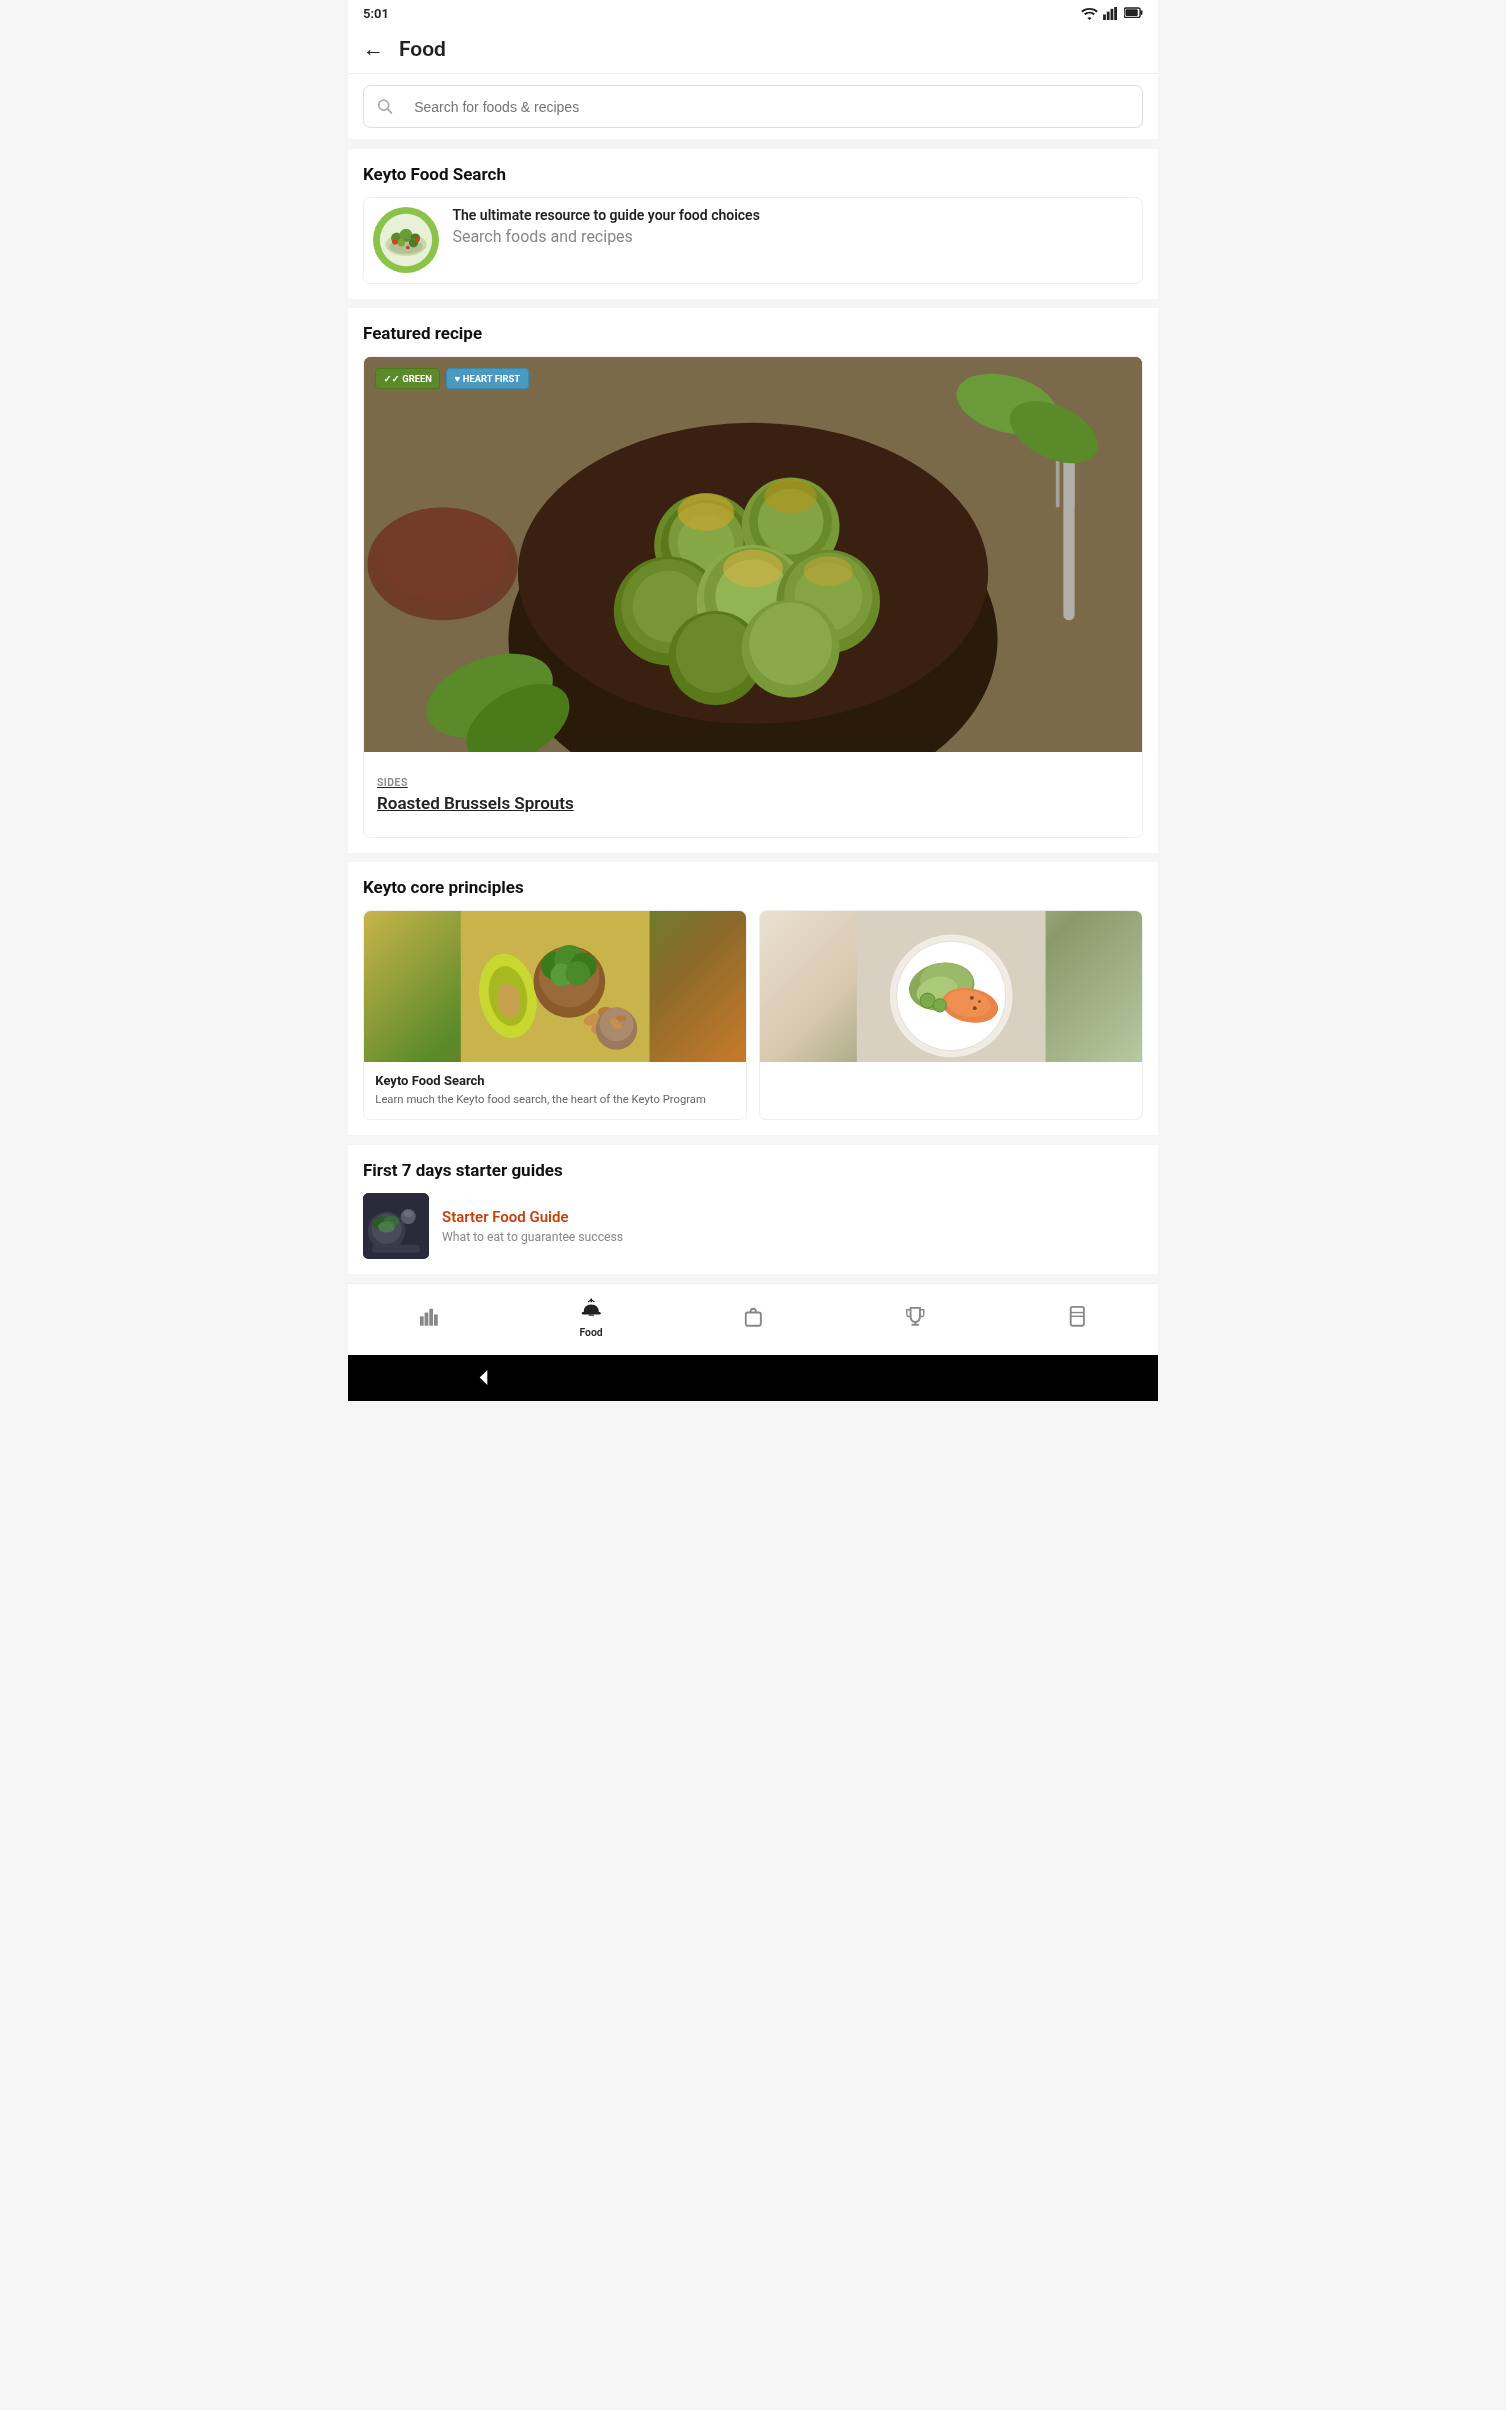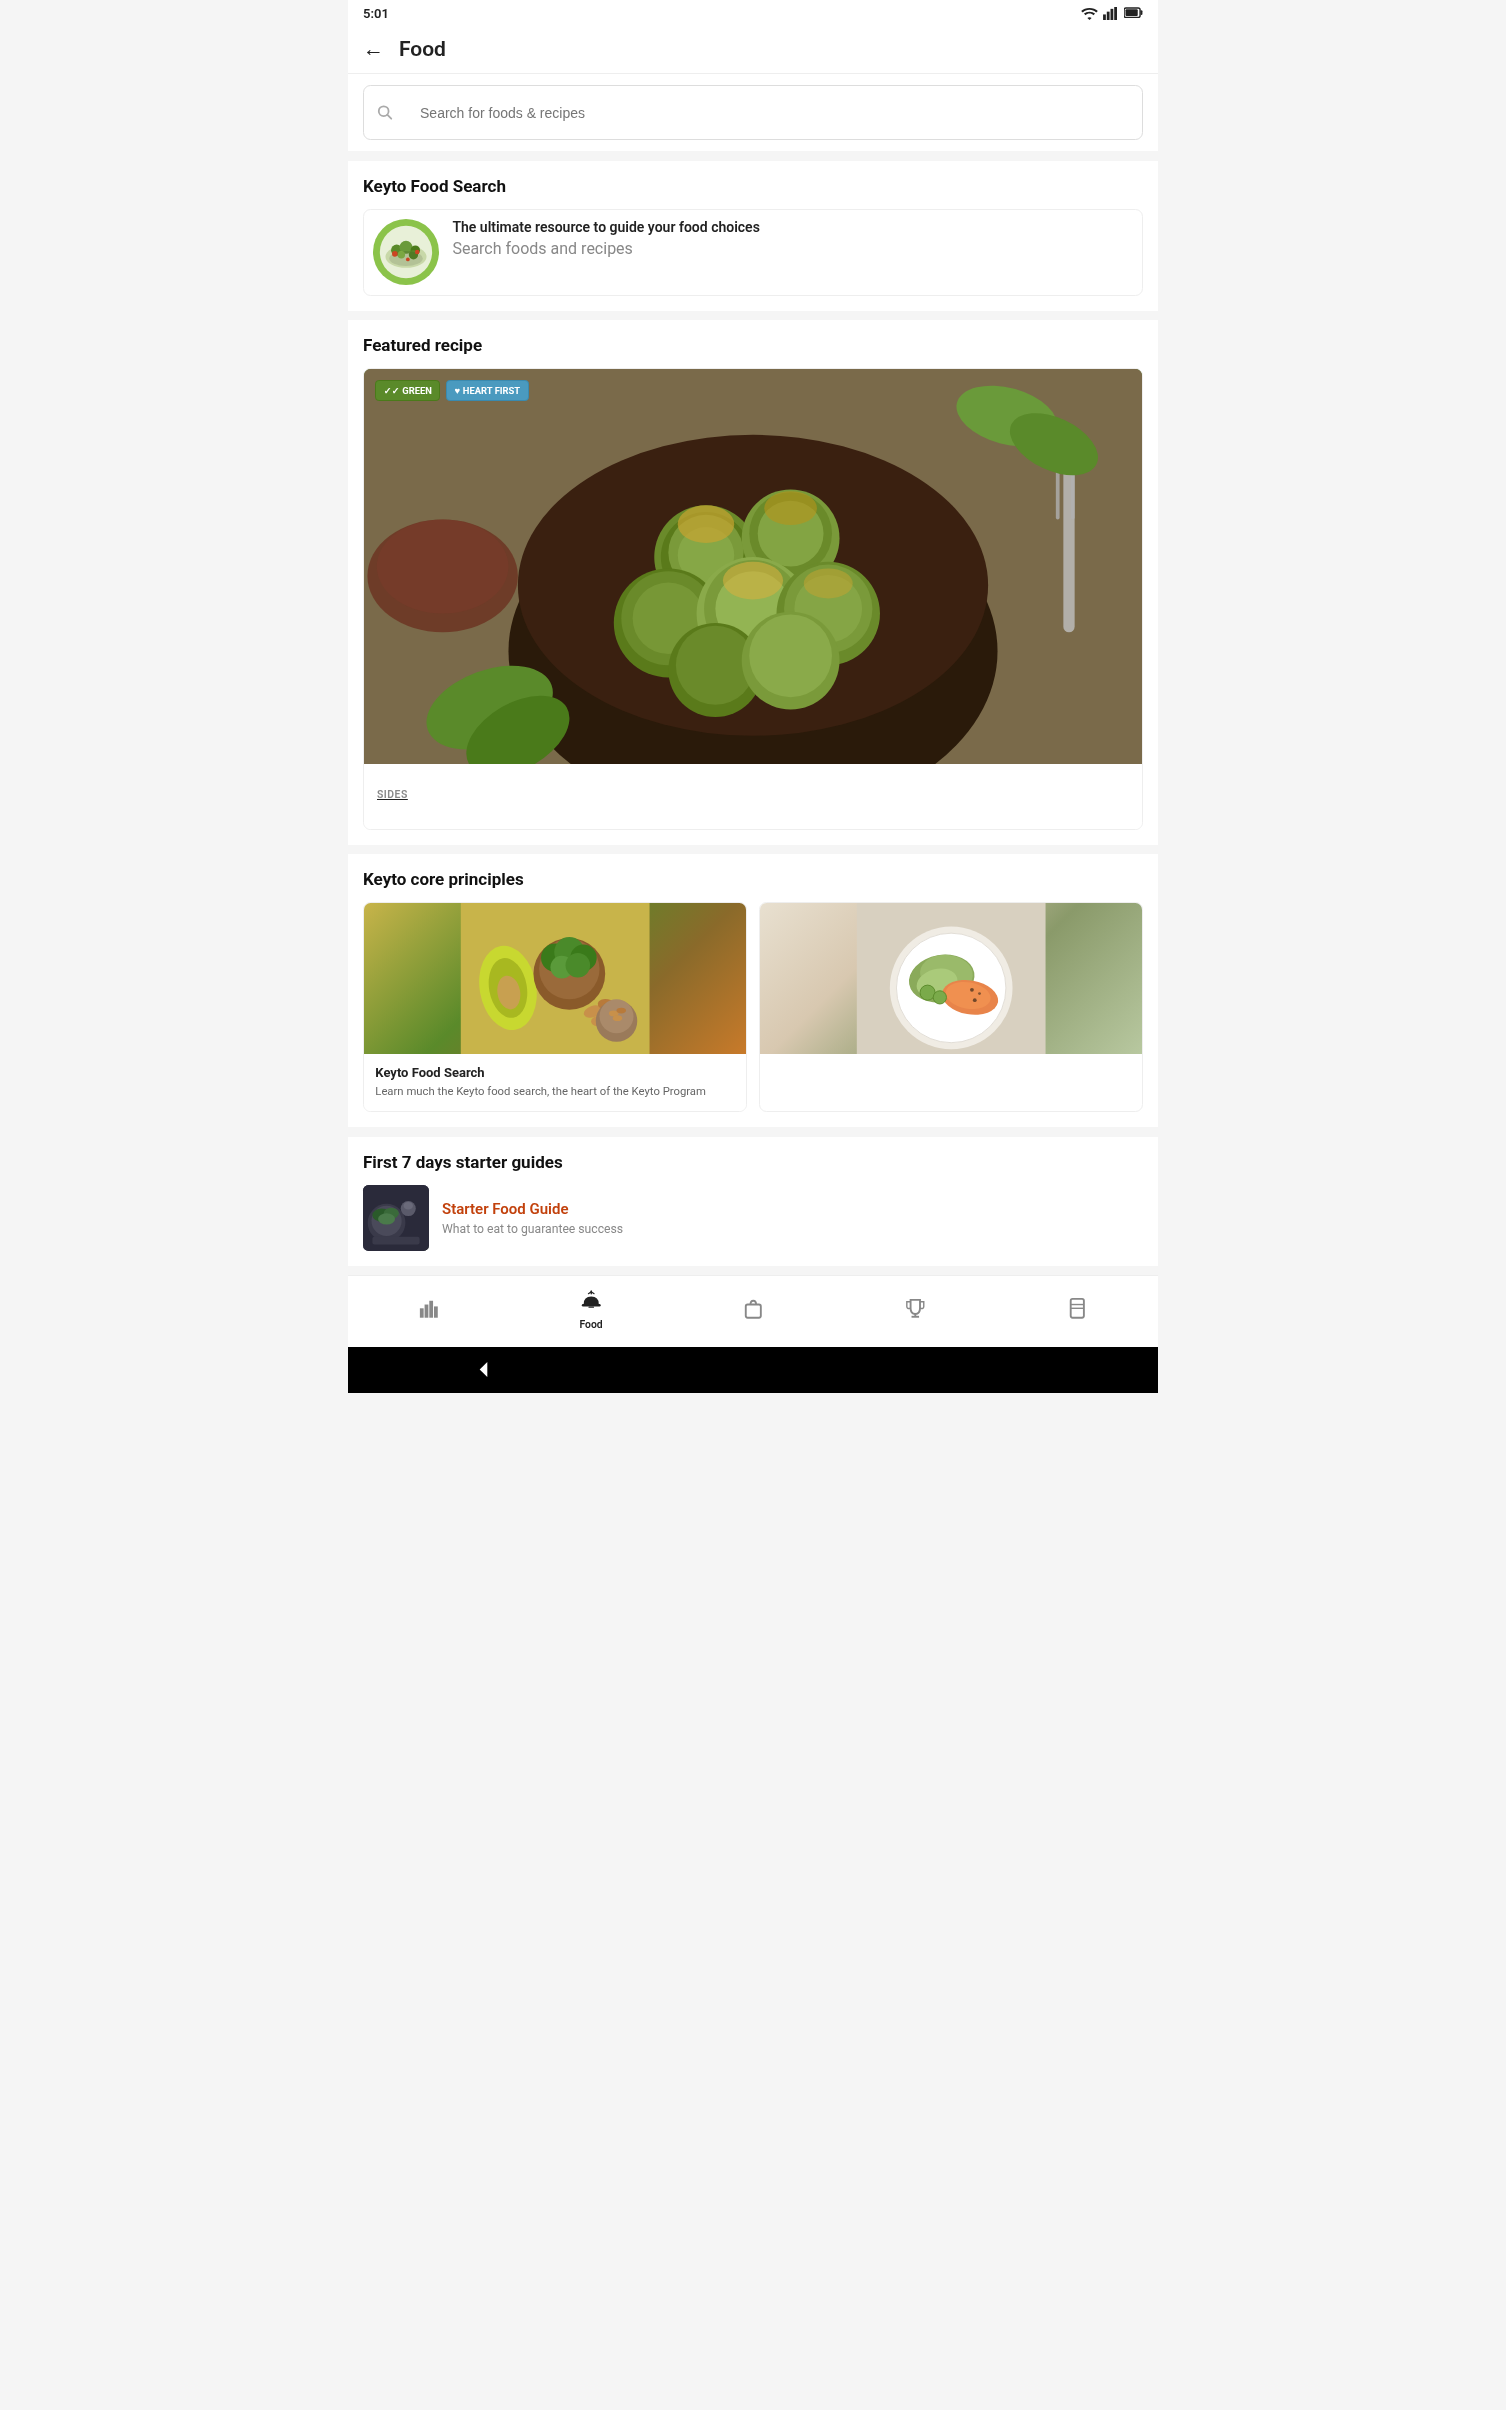"Search for foods & recipes" .search-bar { gap: 27px -> 21px; padding: 18px 13px -> 12px 13px }
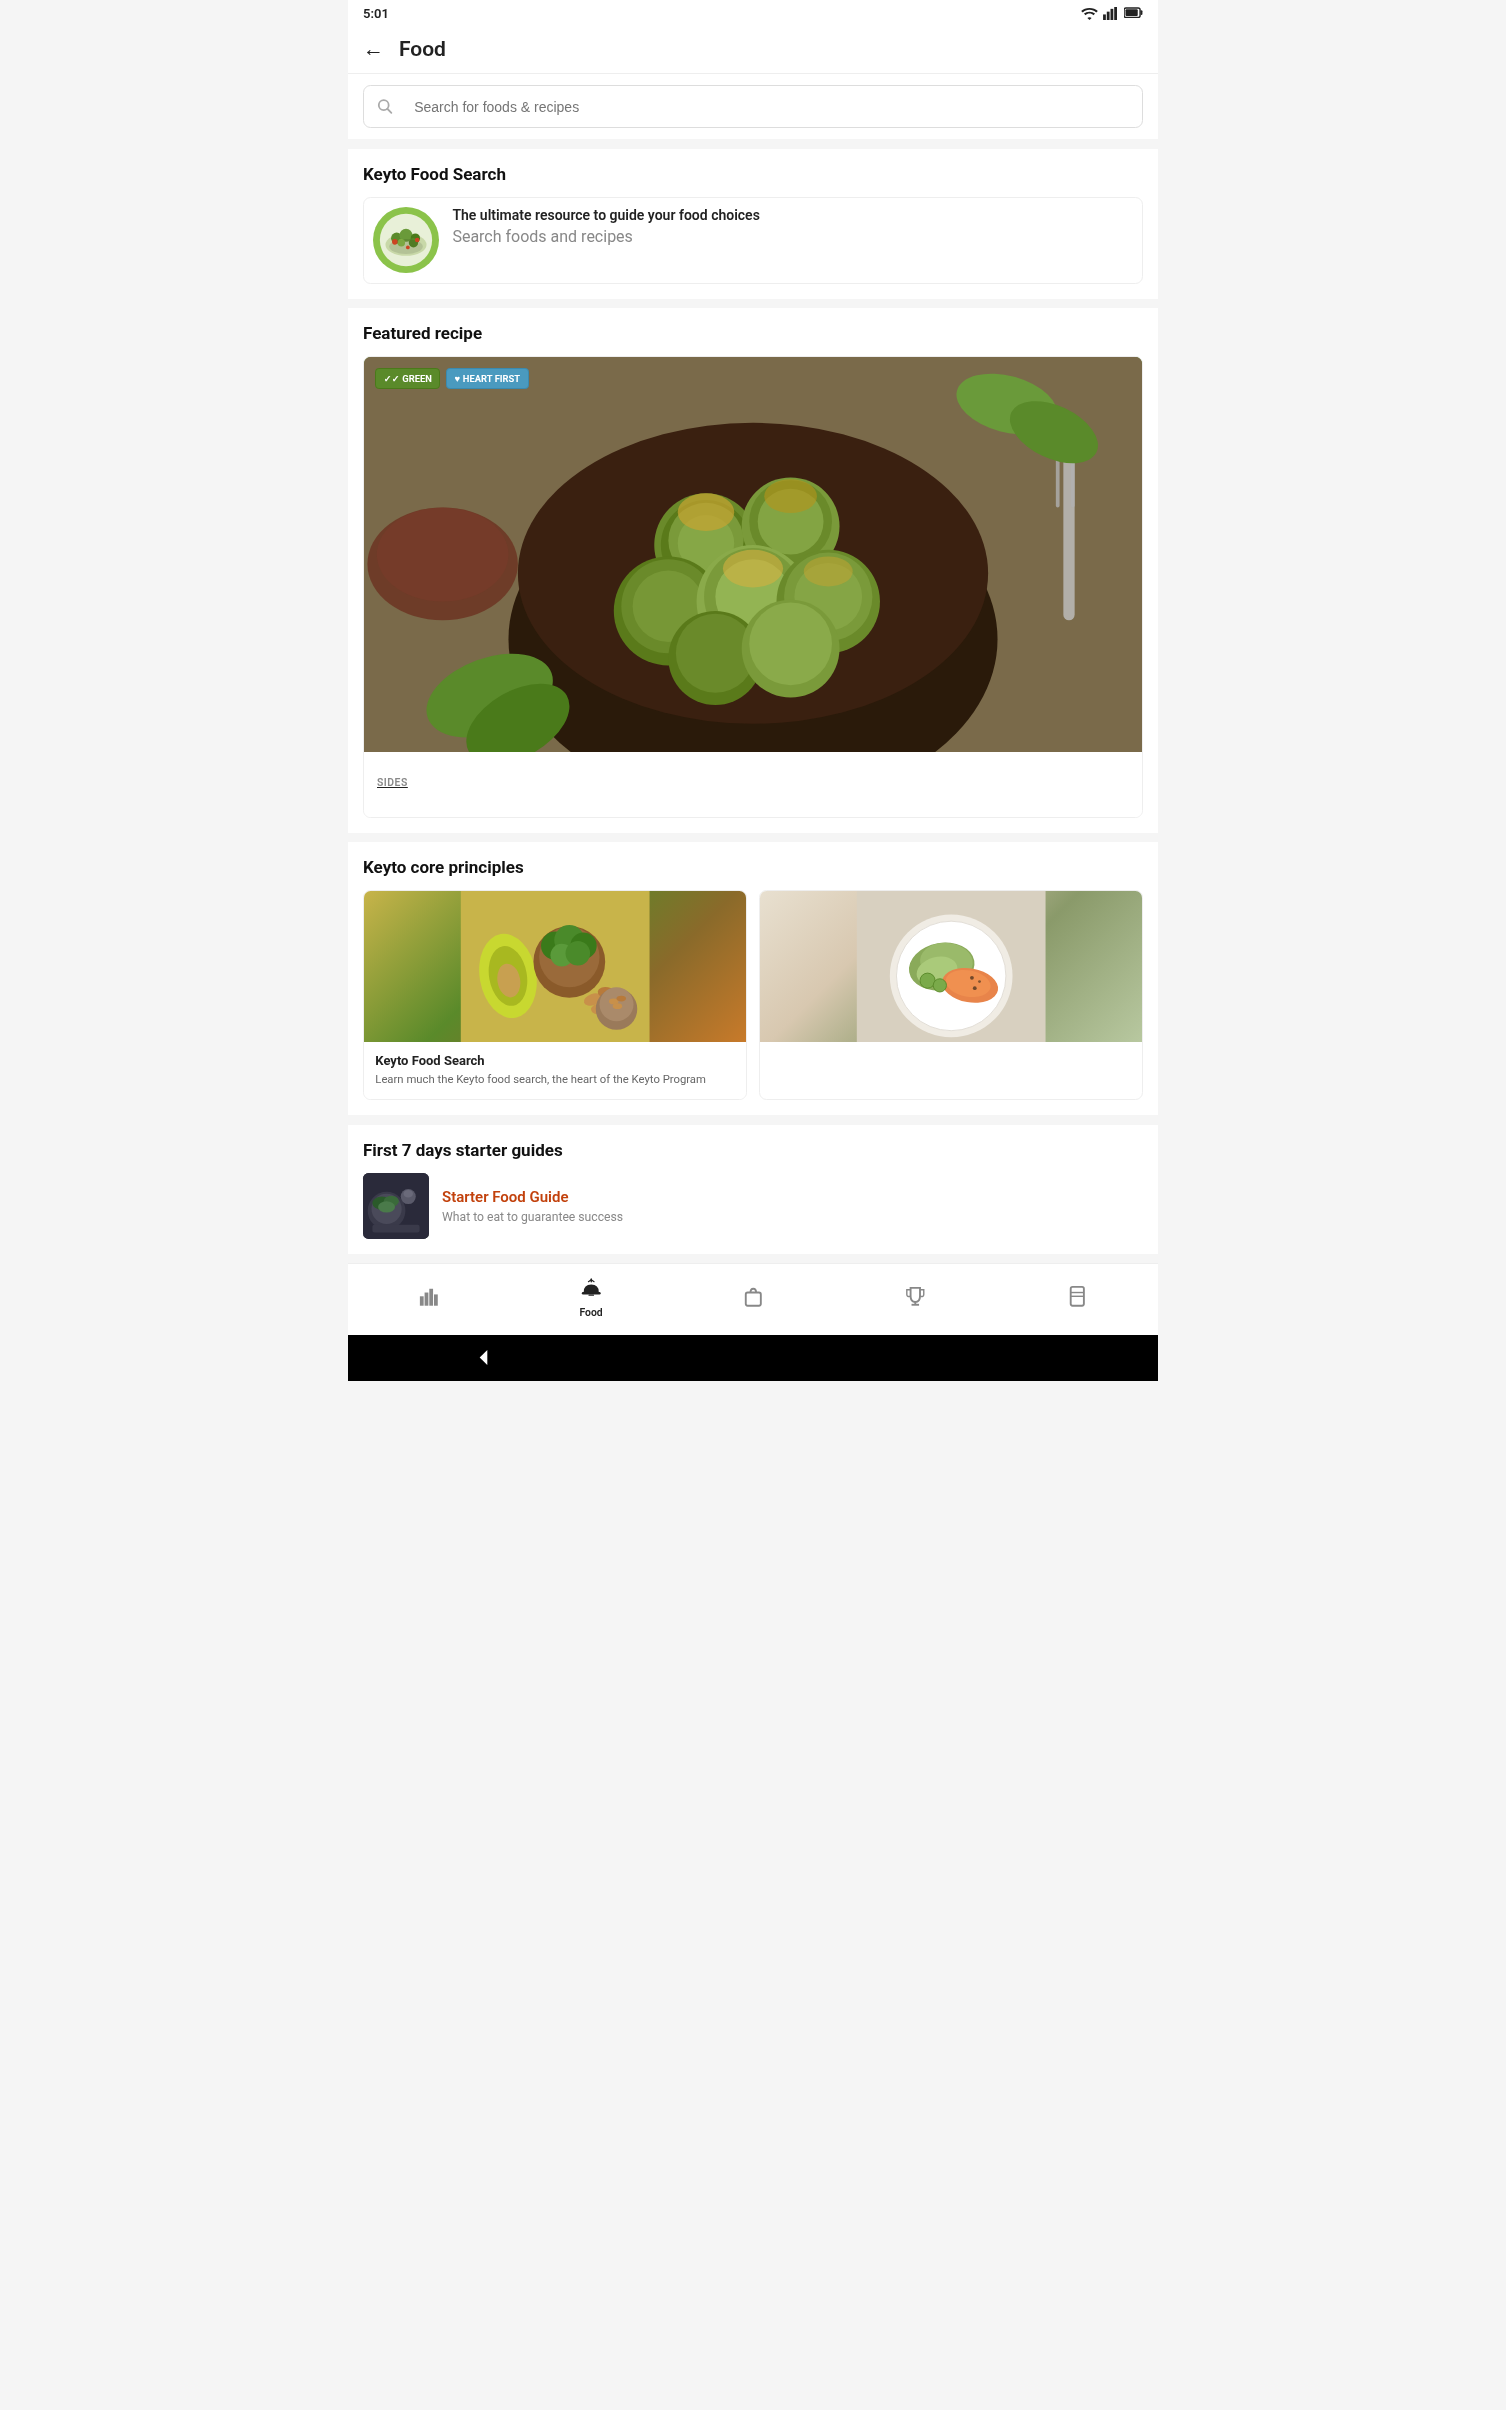"Roasted Brussels Sprouts" div.recipe-name { html: none -> <div>Roasted Brussels Sprouts</div> }
